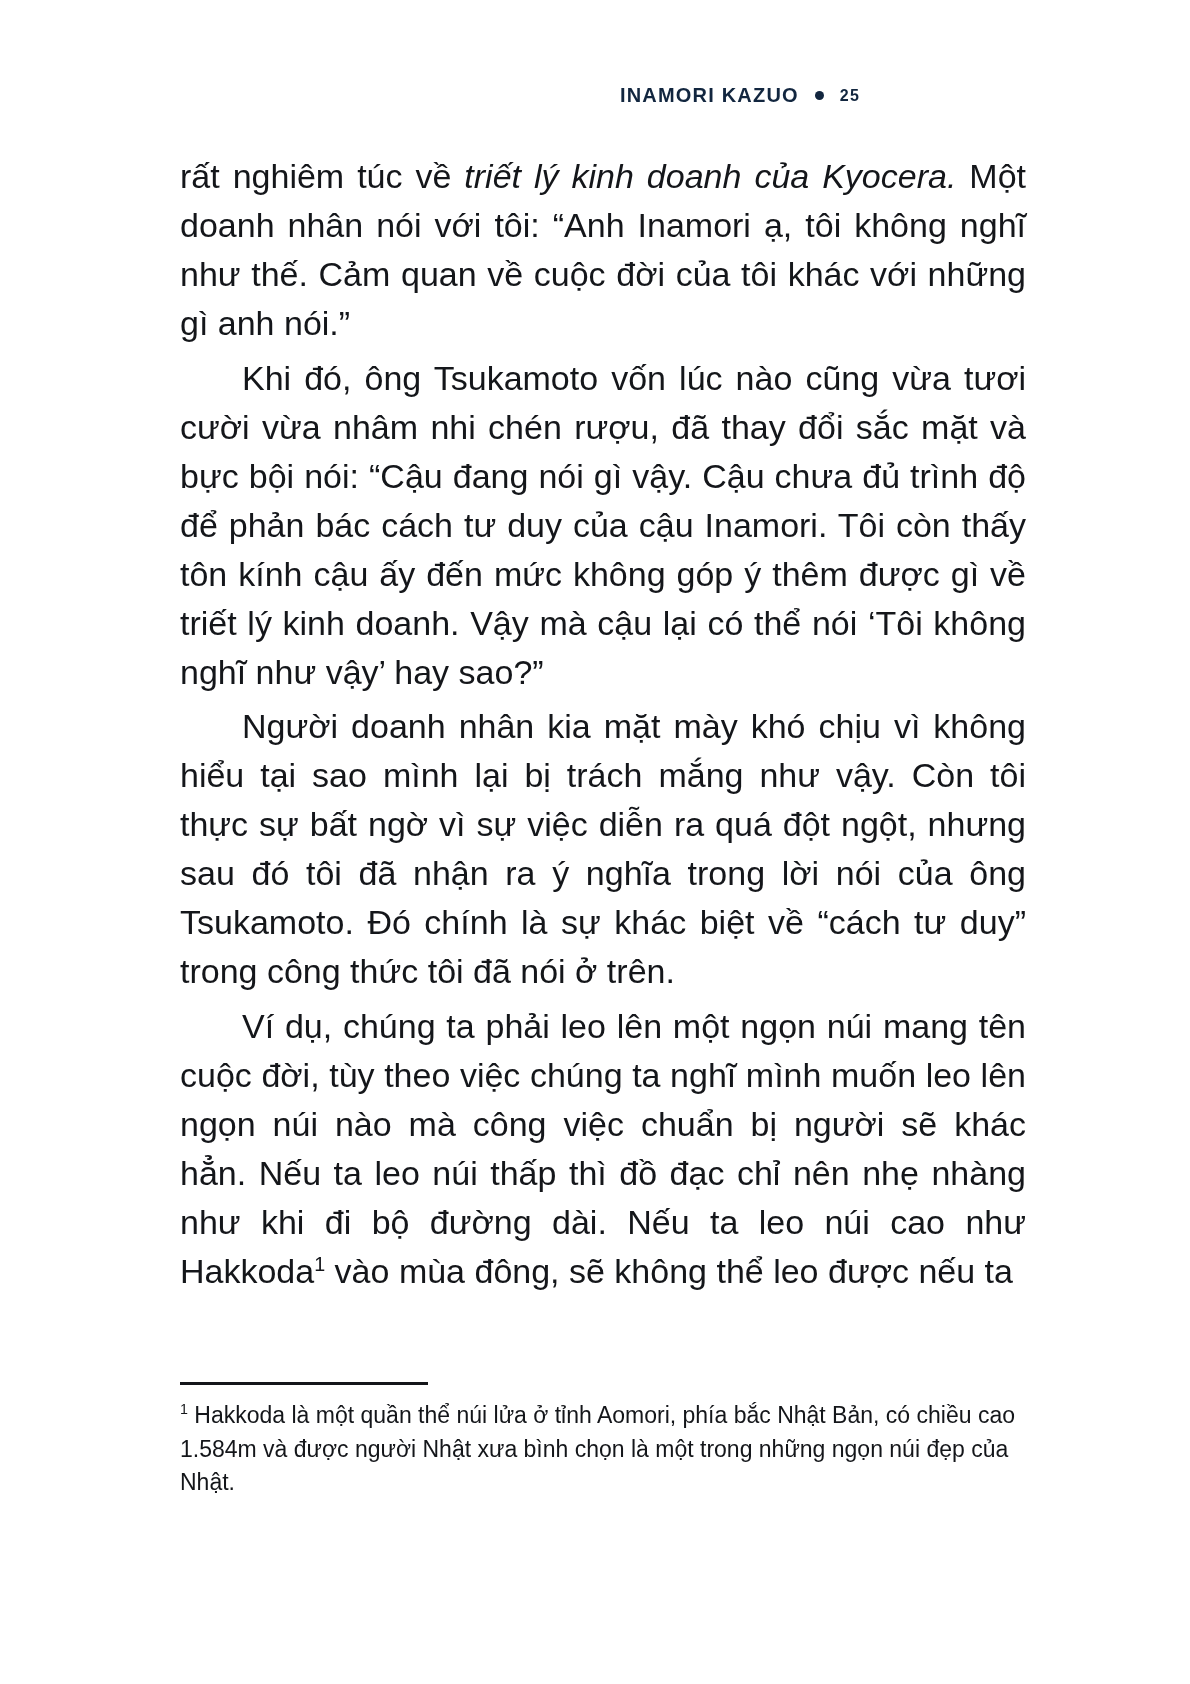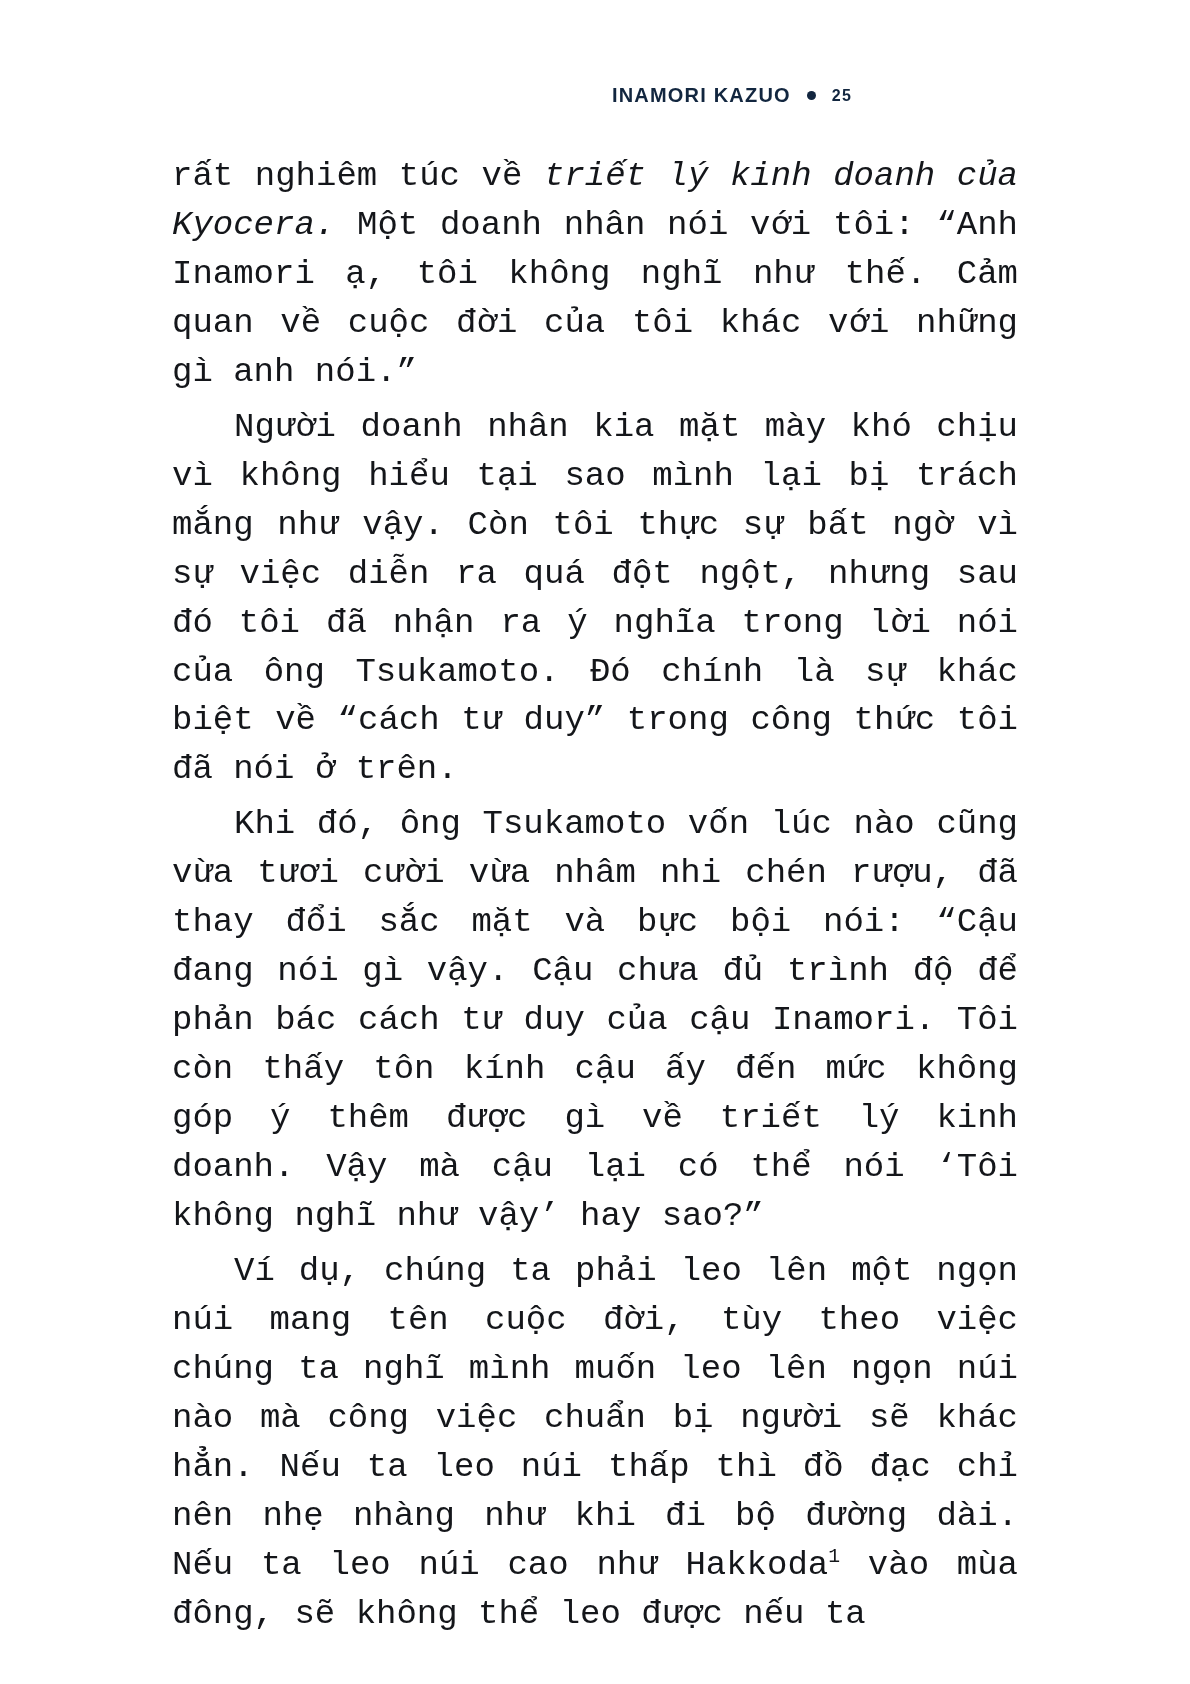"INAMORI KAZUO" .page { left: 0 -> 8px }
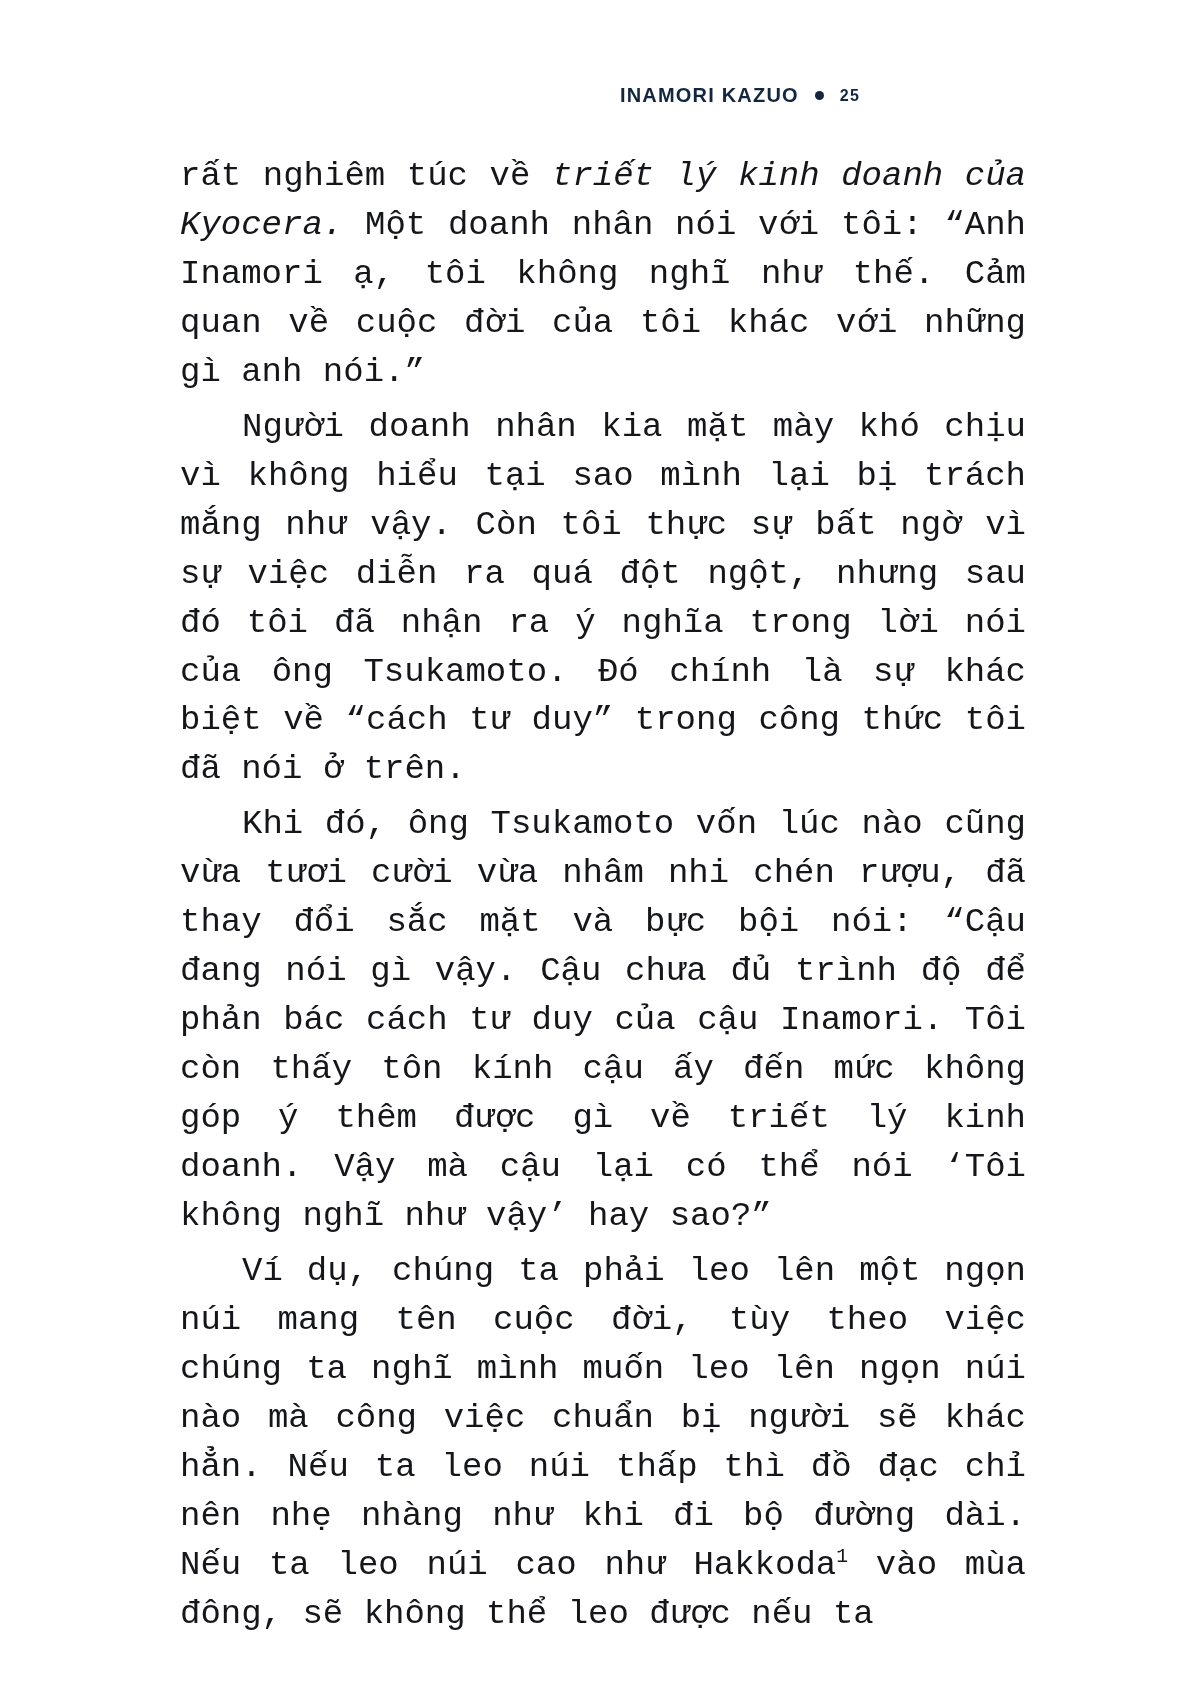"rất nghiêm túc về triết" p.para { font-family: Liberation Mono, monospace -> Liberation Sans, sans-serif }
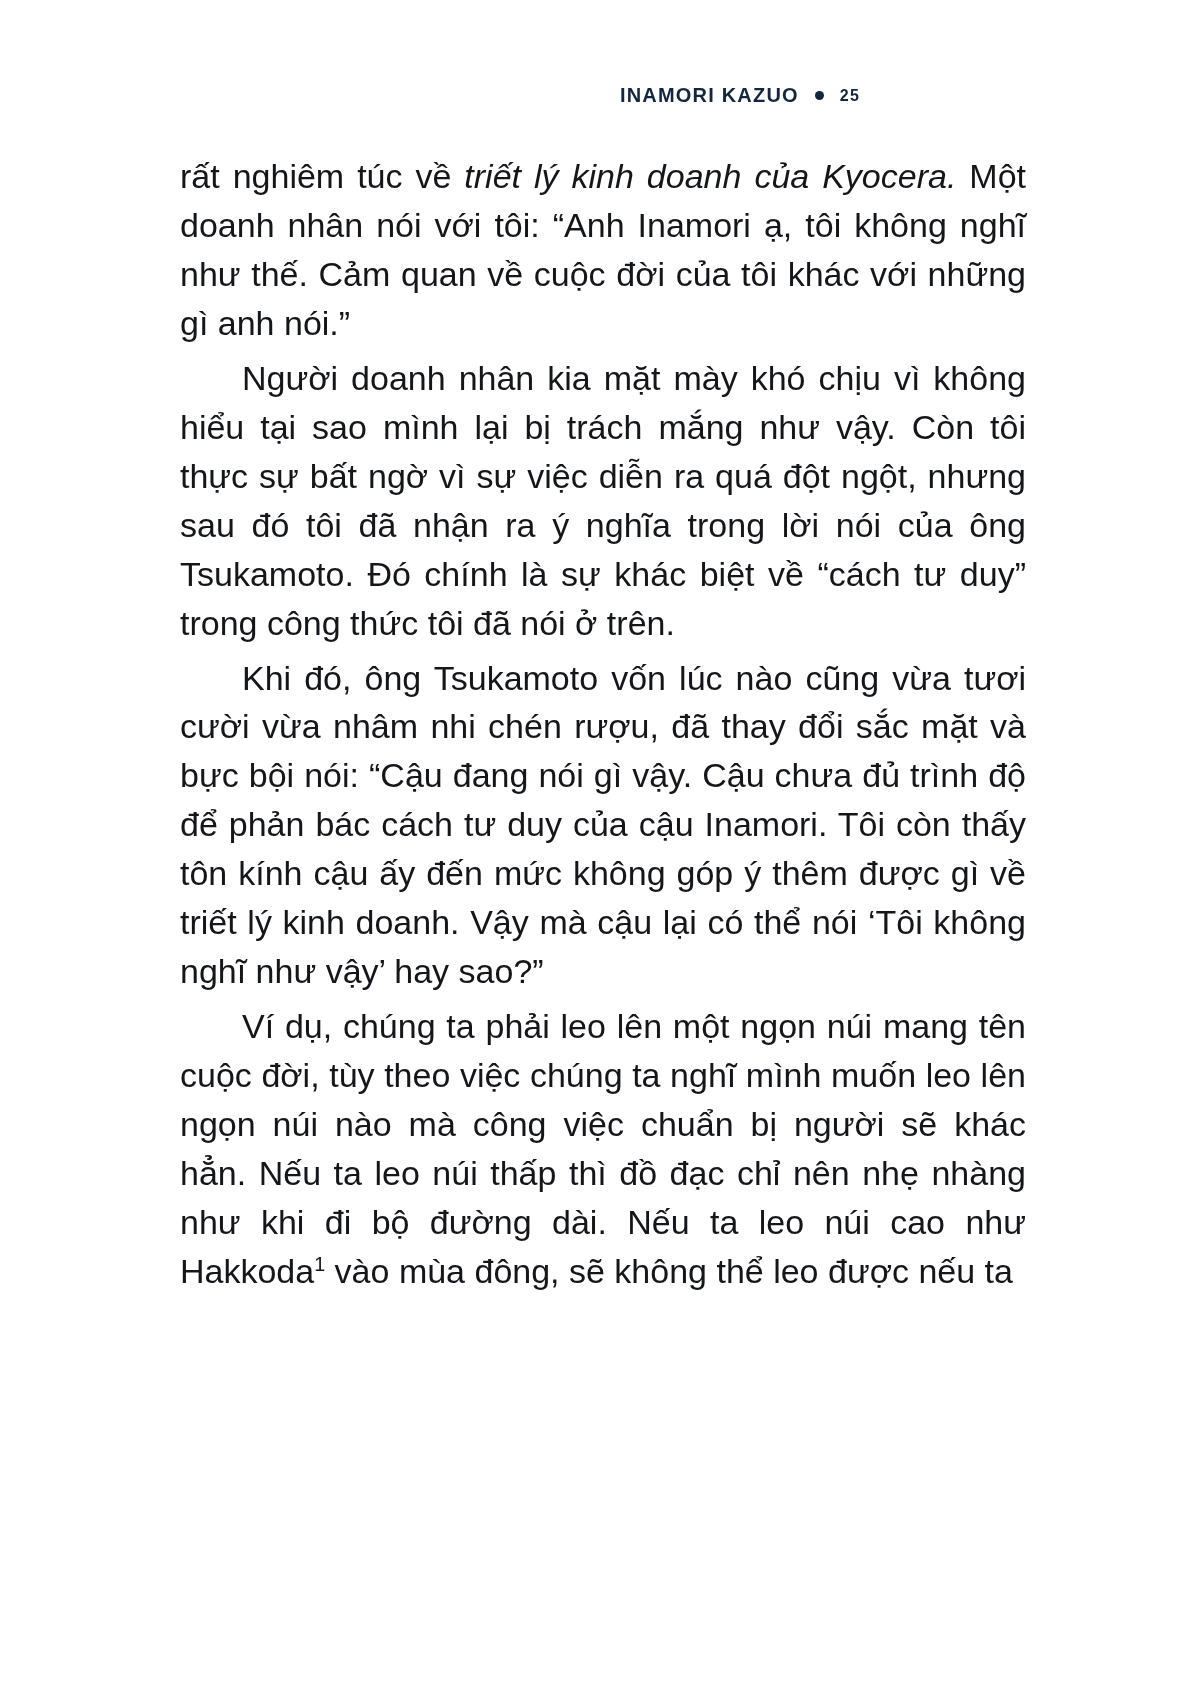"Người doanh nhân kia mặt" p.para { order: before "Khi đó, ông Tsukamoto vốn" -> after "Khi đó, ông Tsukamoto vốn" }
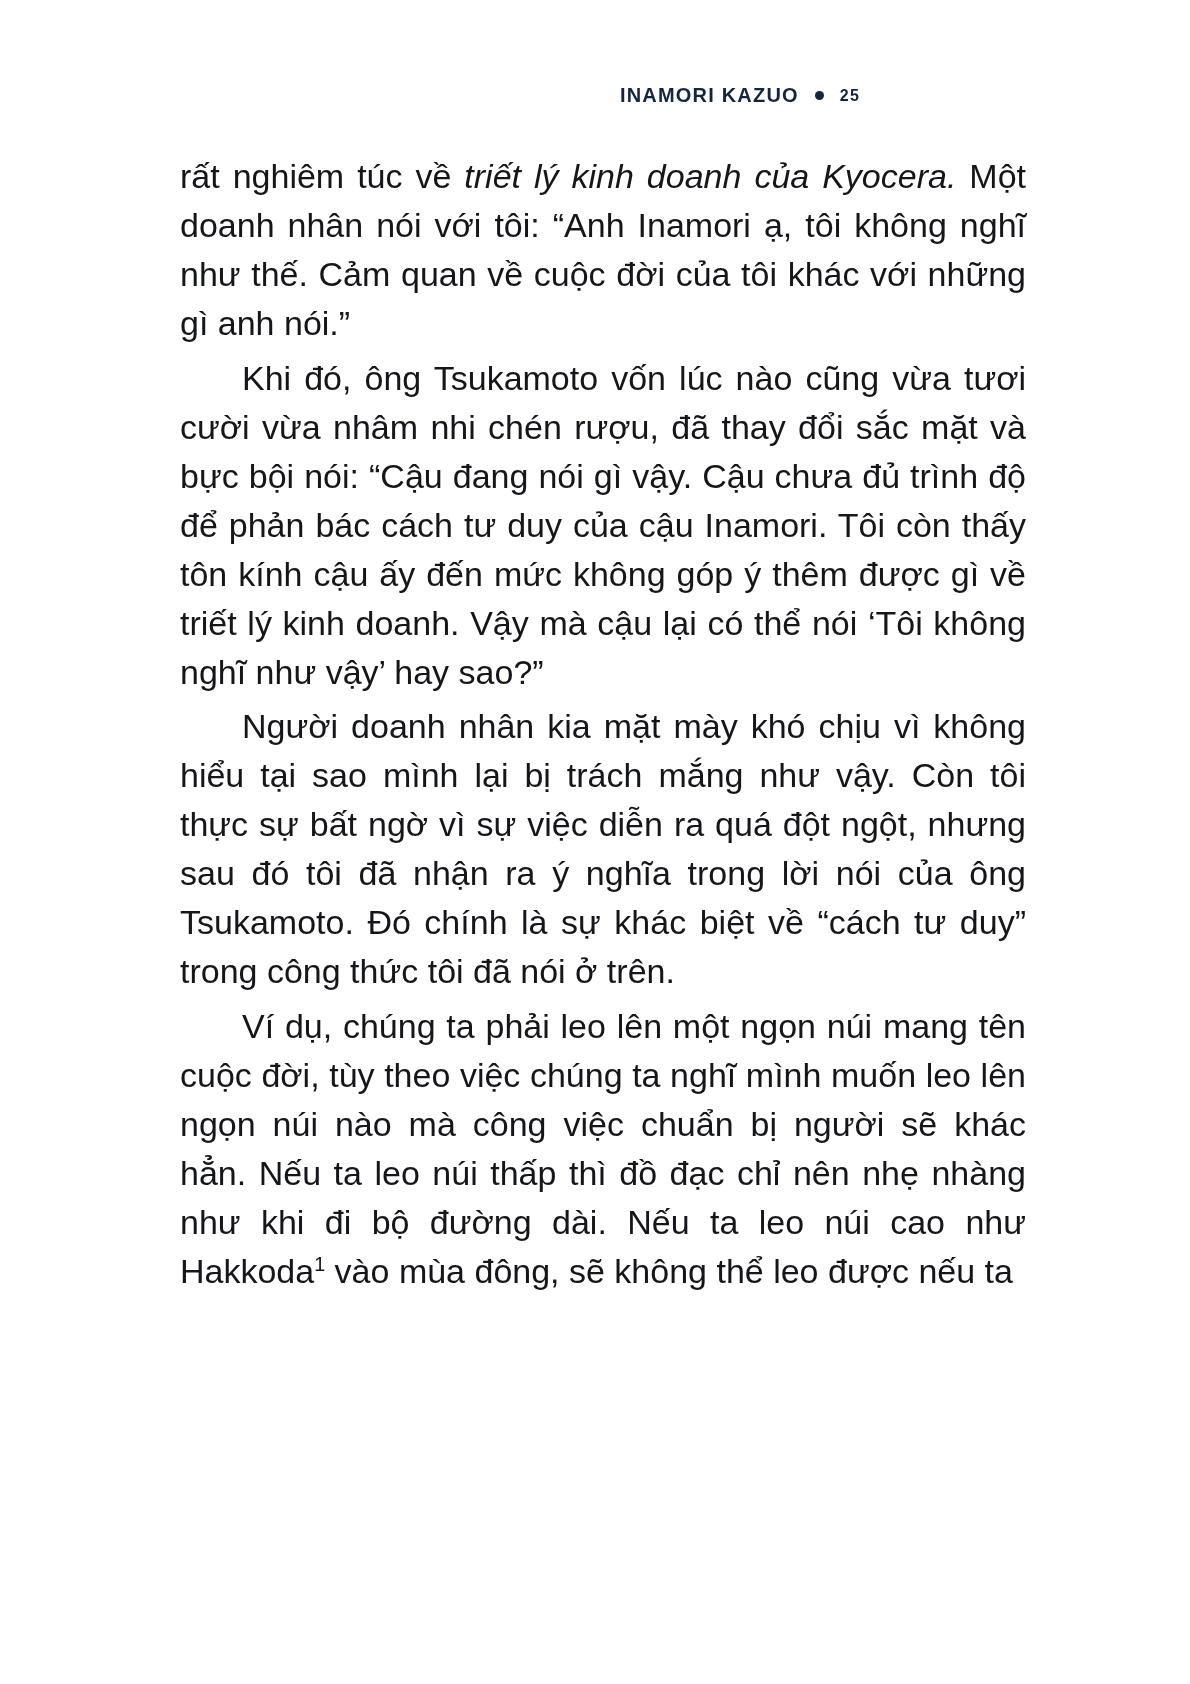"1 Hakkoda là một quần" div.footnote-area { html: none -> <div> <div></div> <p><sup>1</sup><span> Hakkoda là một quần thể núi lửa ở tỉnh Aomori, phía bắc Nhật Bản, có chiều cao 1.584m và được người Nhật xưa bình chọn là một trong những ngọn núi đẹp của Nhật.</span></p> </div> }
